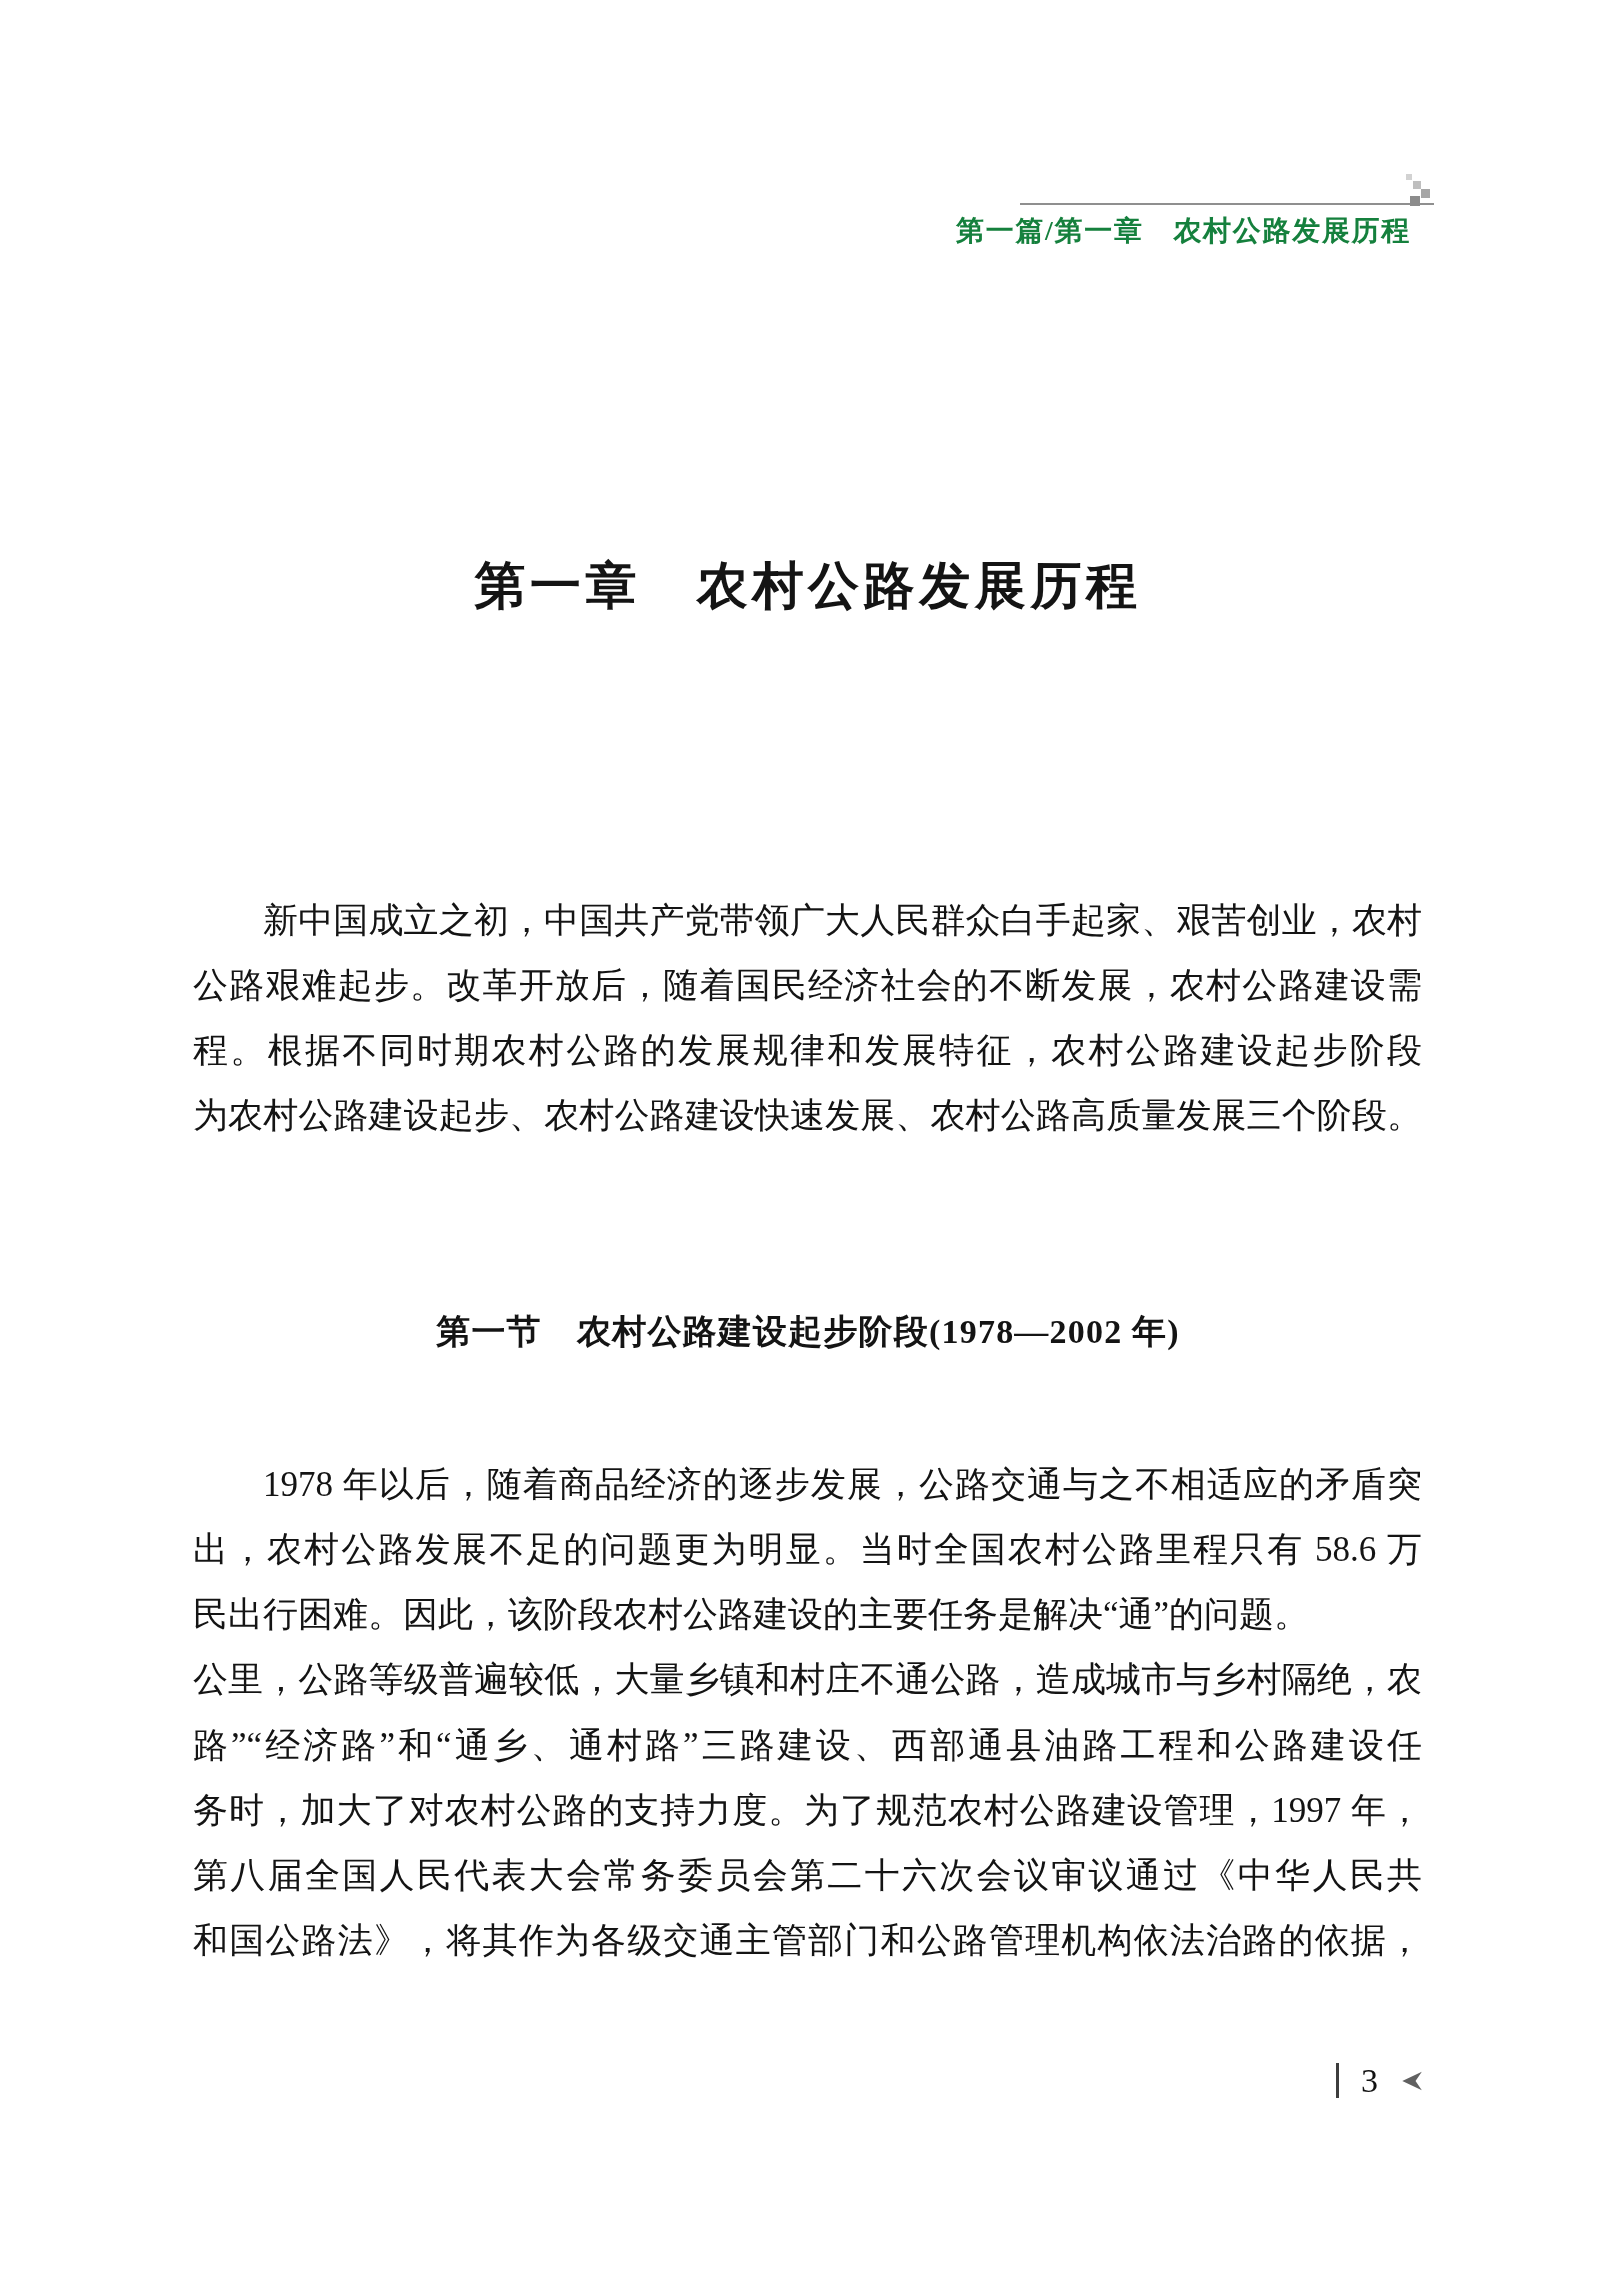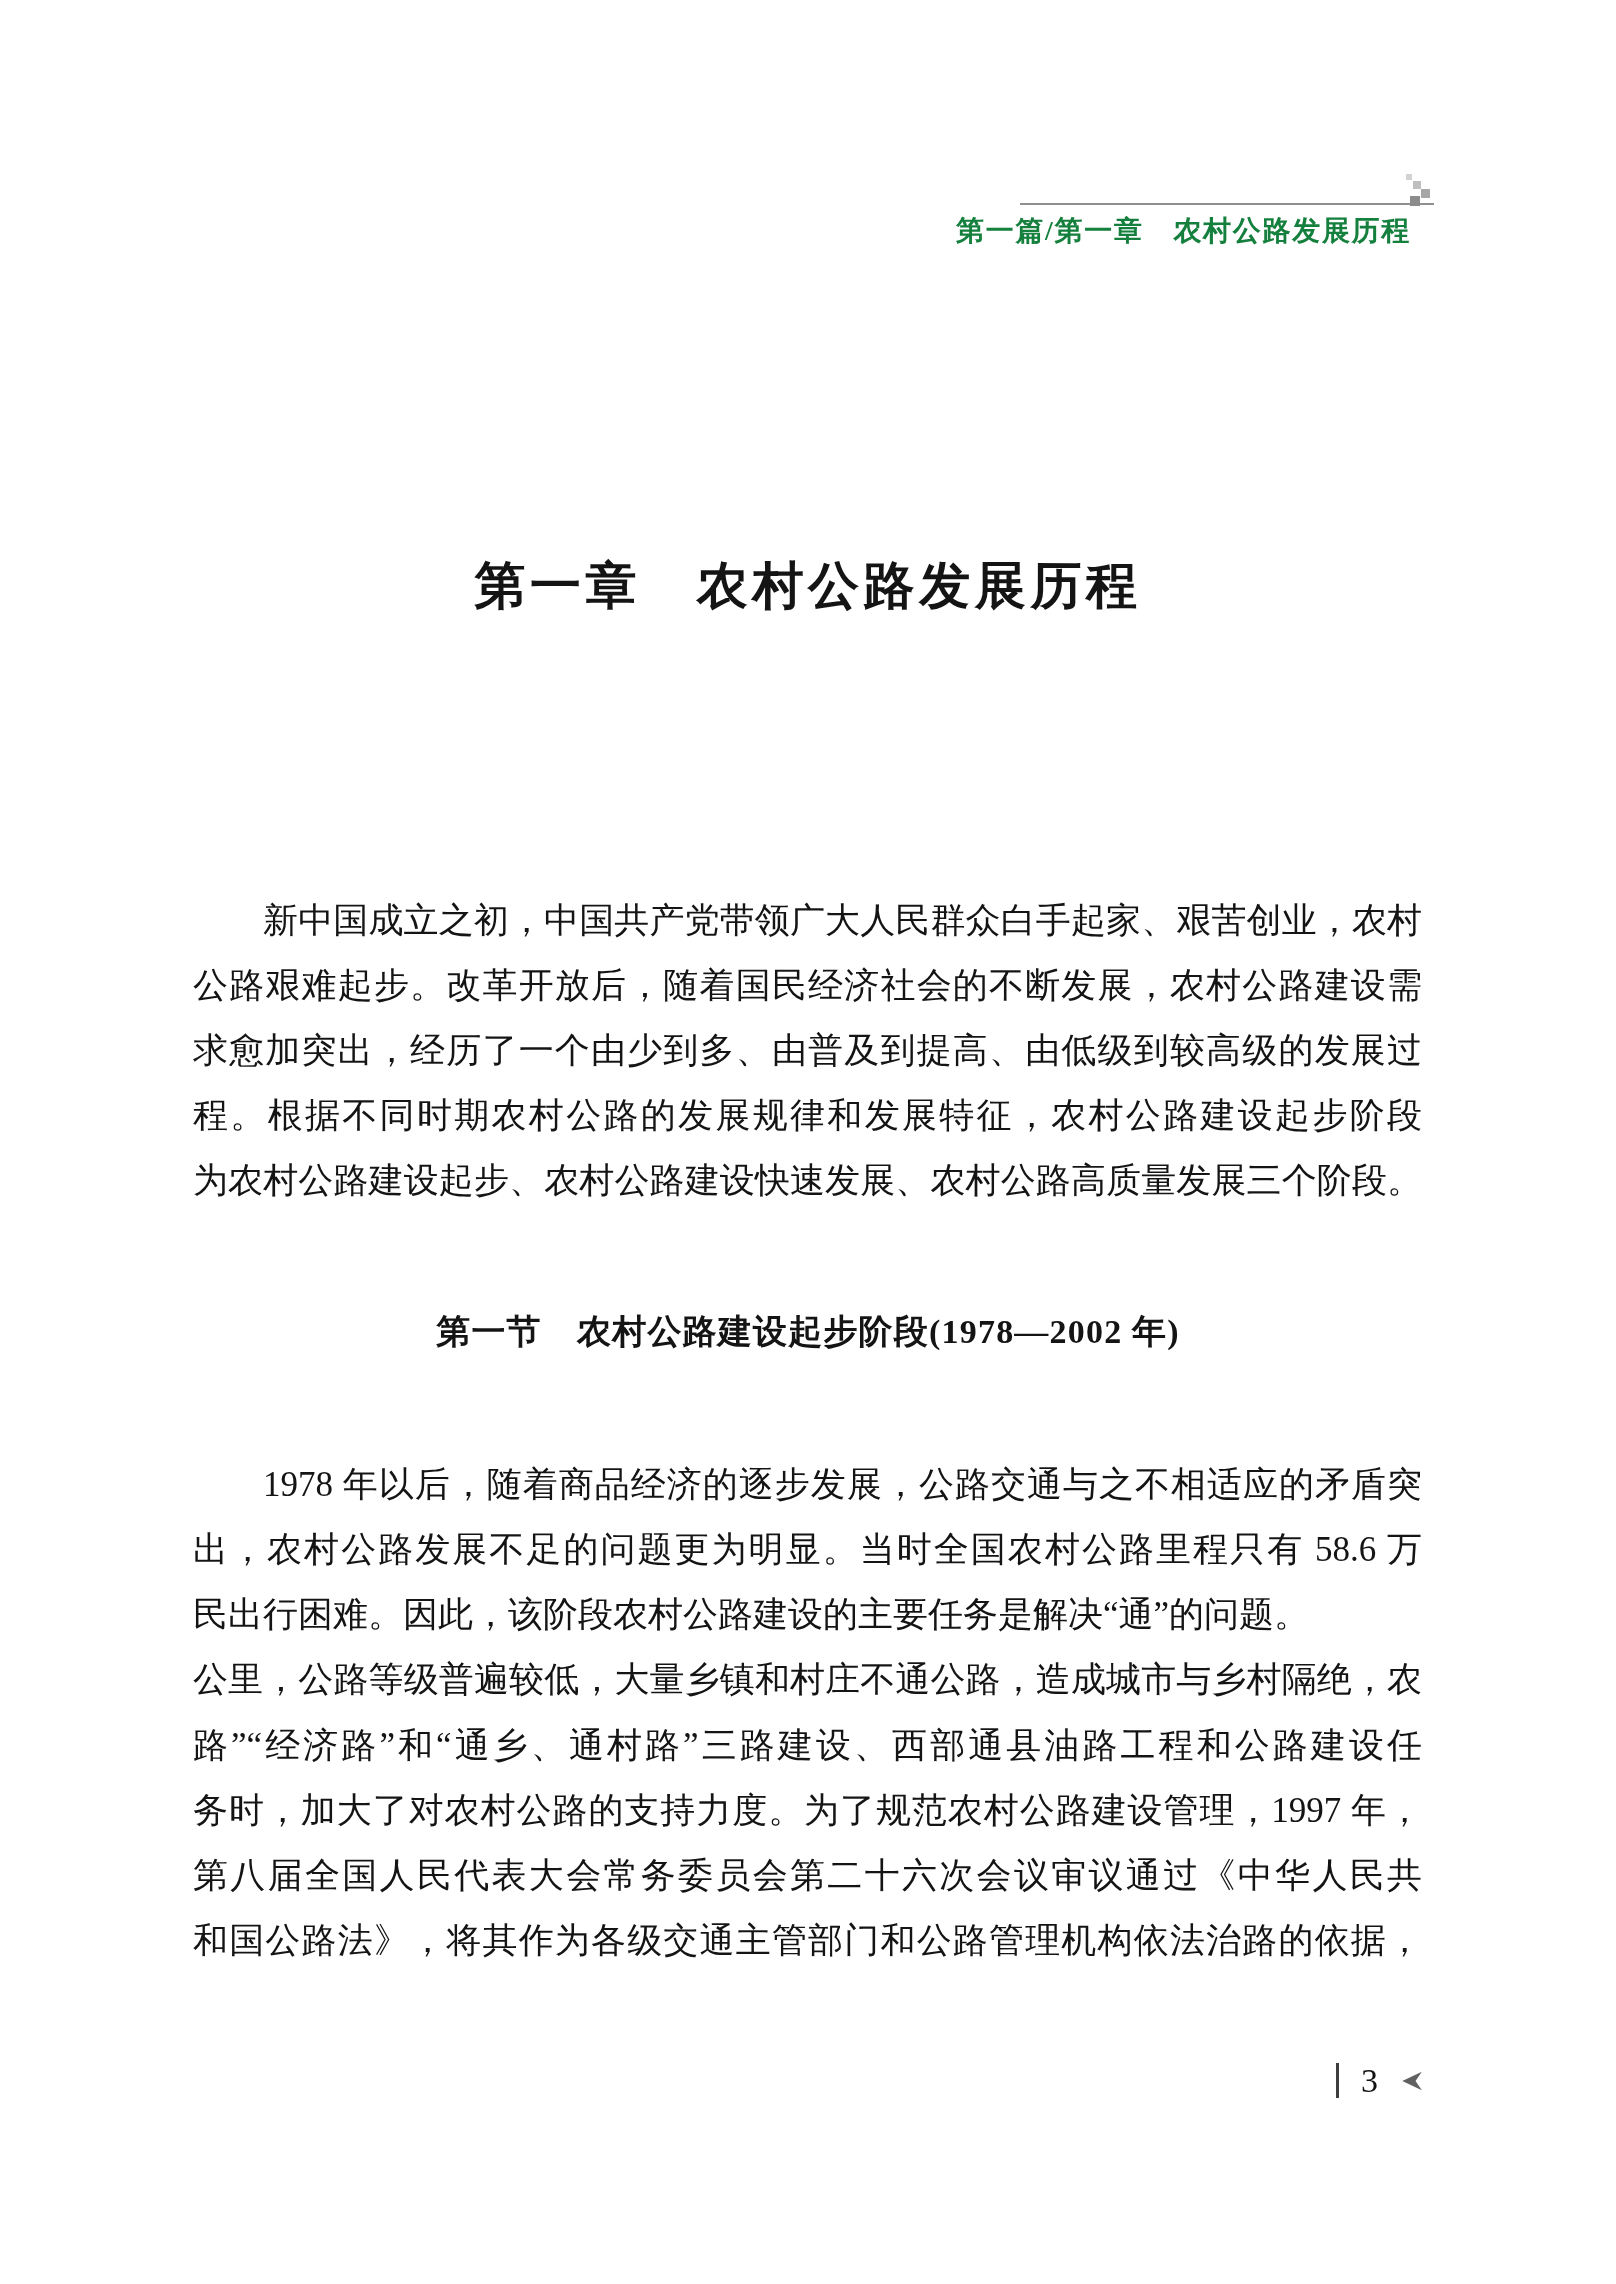"求愈加突出，经历了一个由少到多、由普及到提高、由低级到较高级的发展过" div.line { html: <div>求愈加突出，经历了一个由少到多、由普及到提高、由低级到较高级的发展过</div> -> none }
